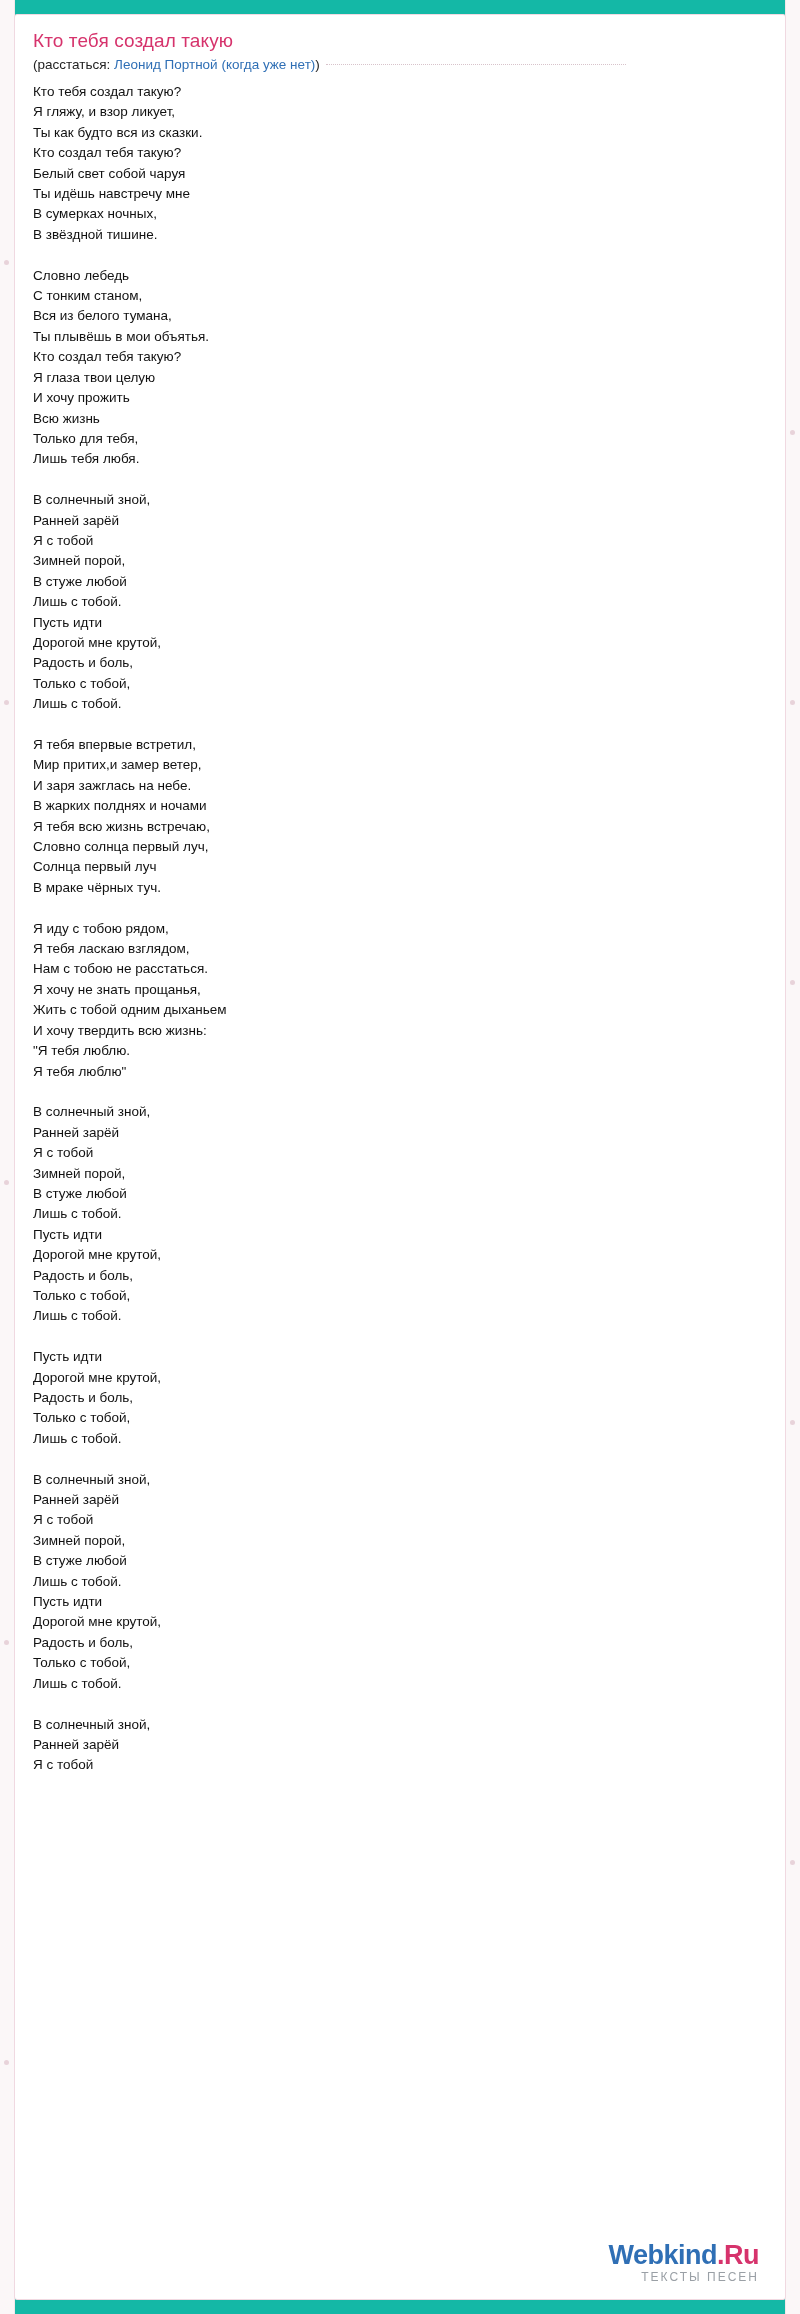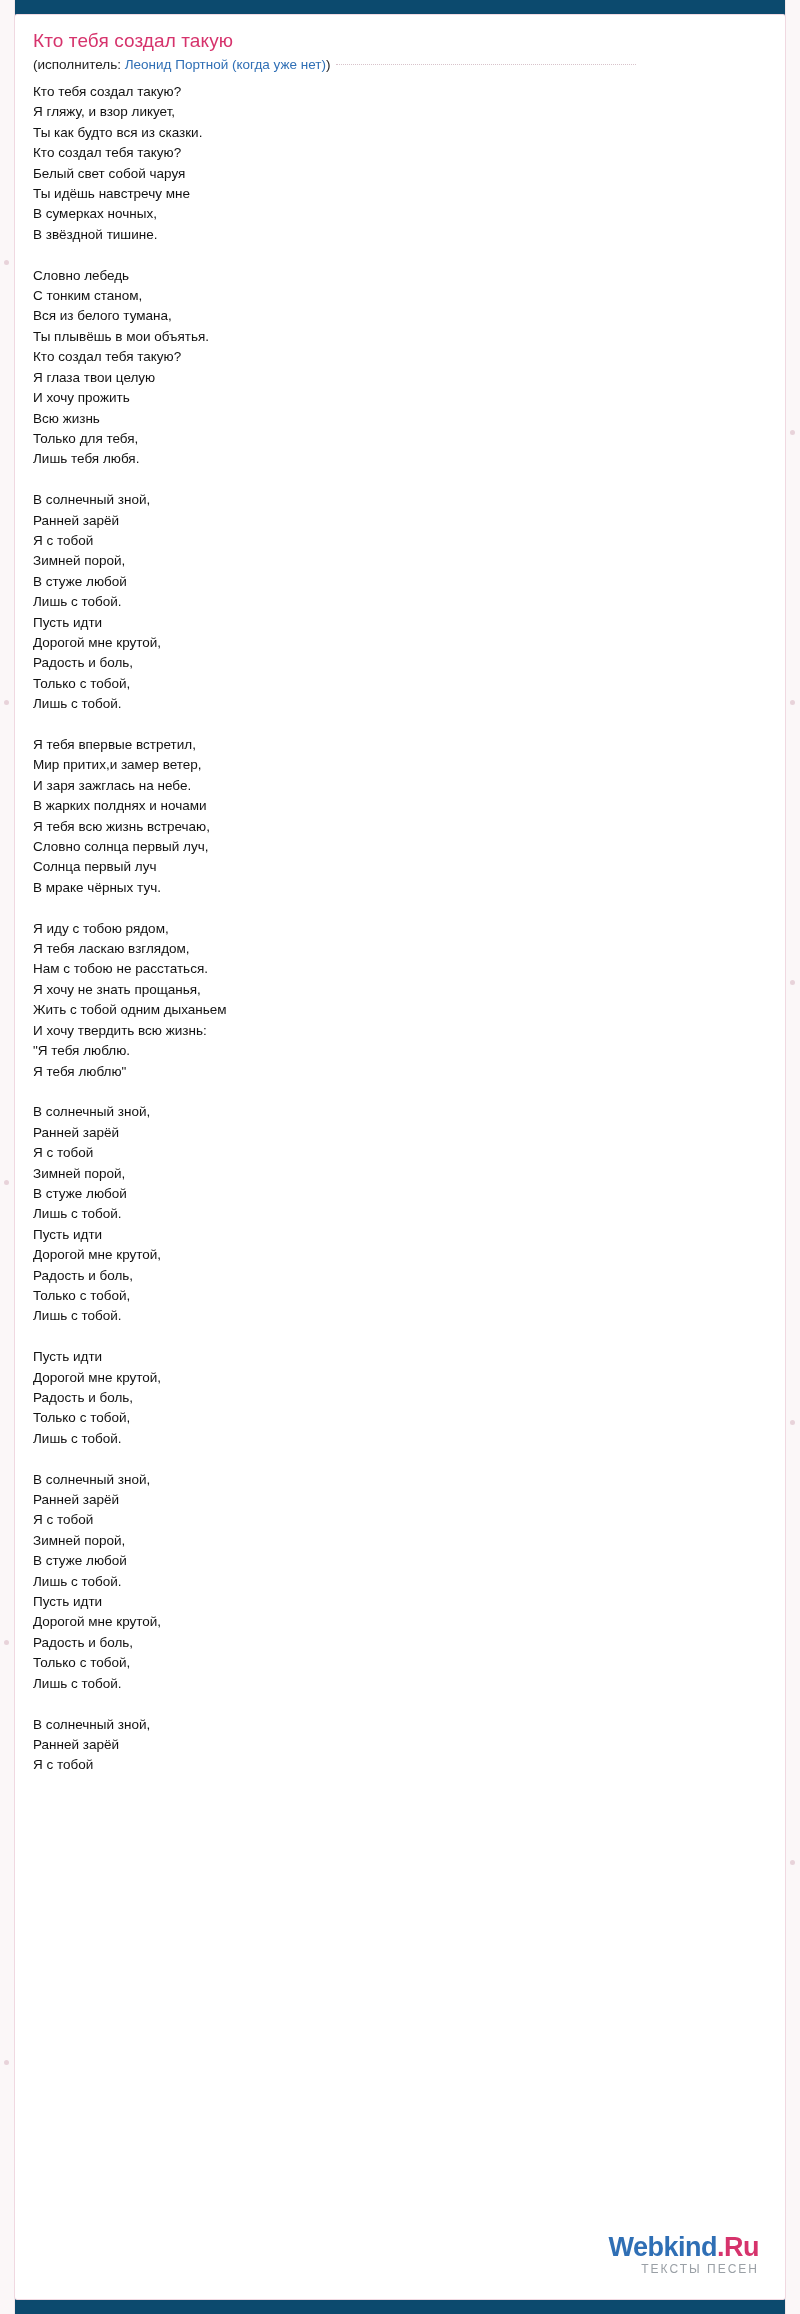"Кто тебя создал такую" .page { background: #0c4a6e -> #14b8a6 }
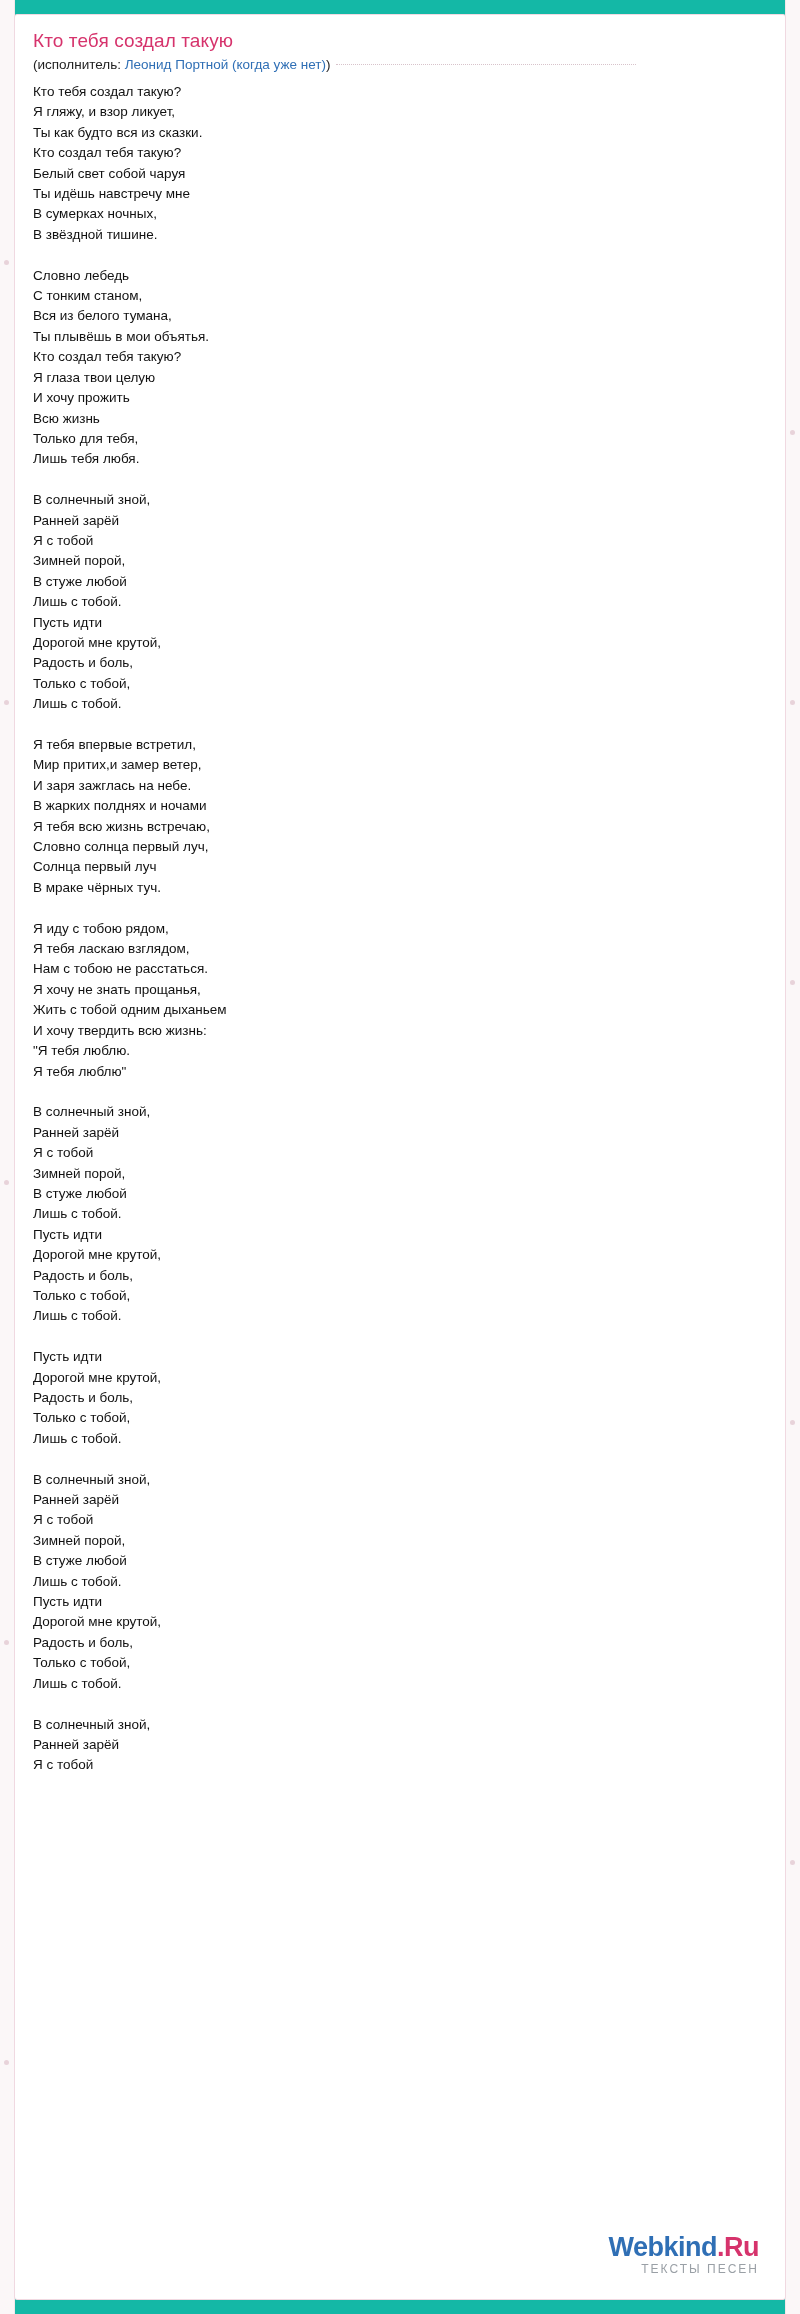"(исполнитель:" span { text: исполнитель -> расстаться }
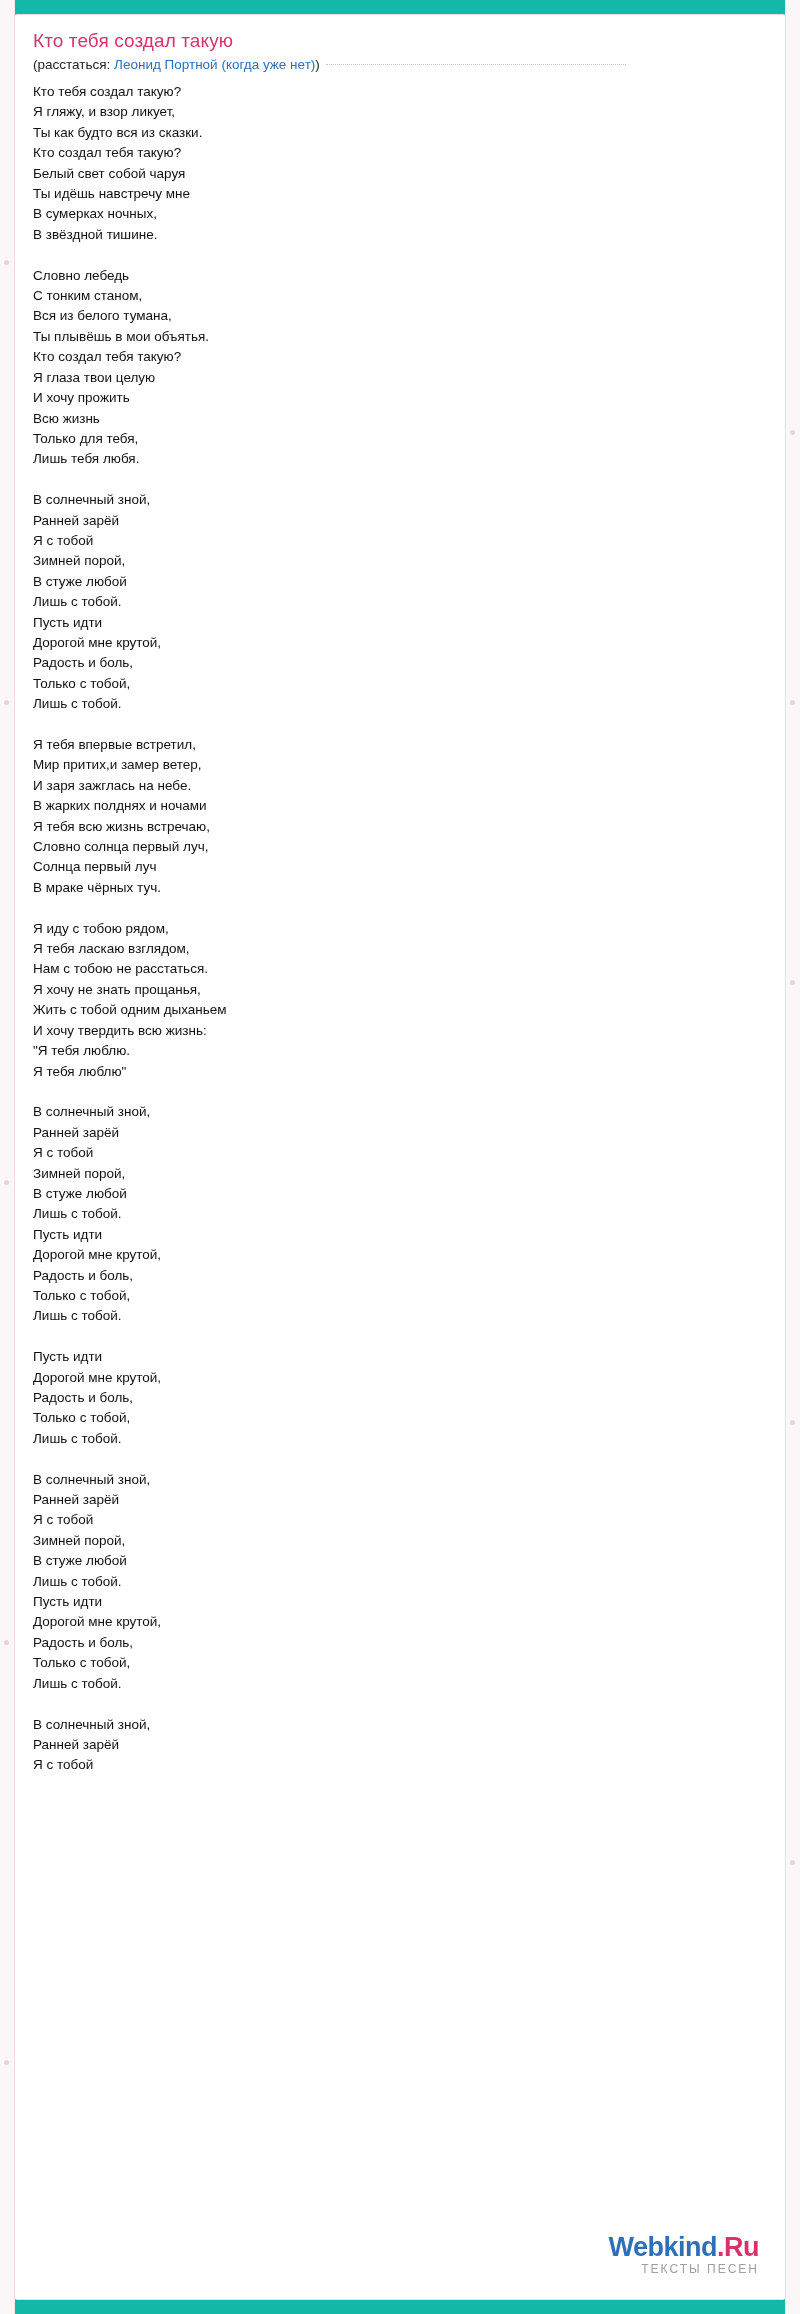"Webkind.Ru" .footer-logo { bottom: 24px -> 16px }
